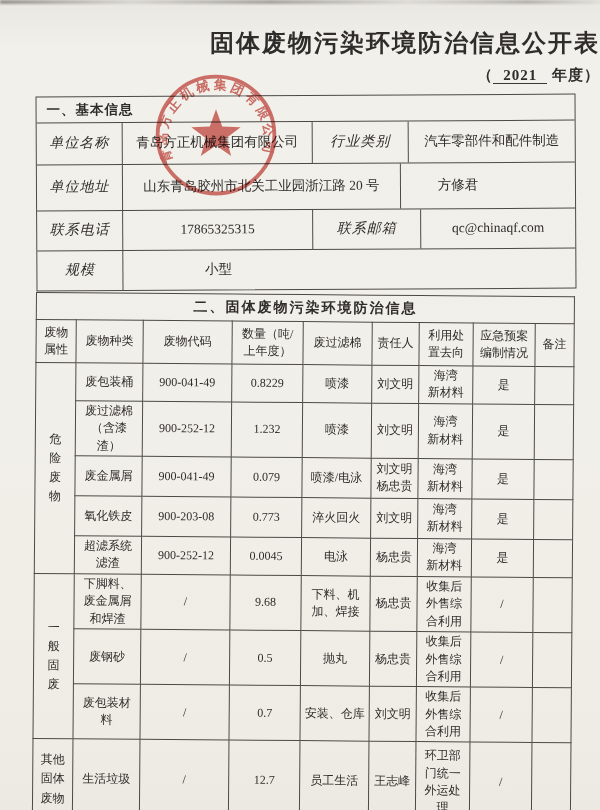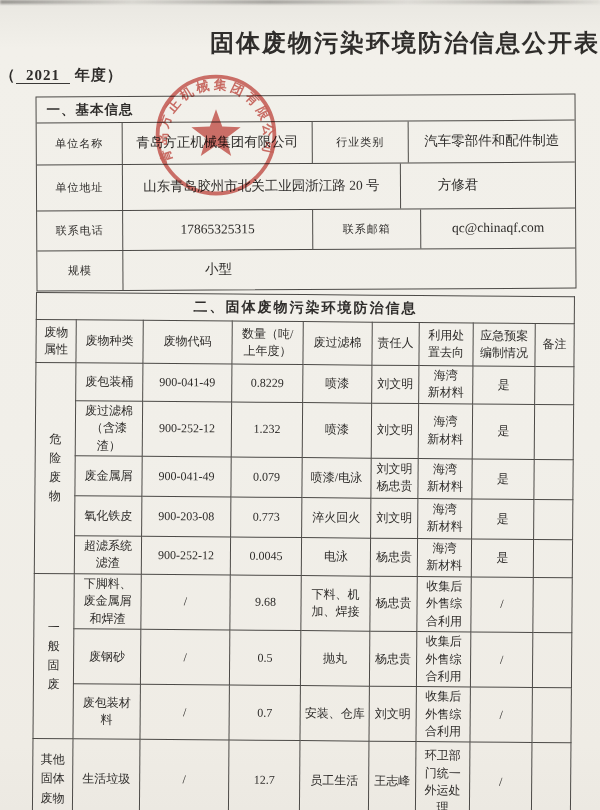"（ 2021 年度）" .subtitle { text-align: left -> right }
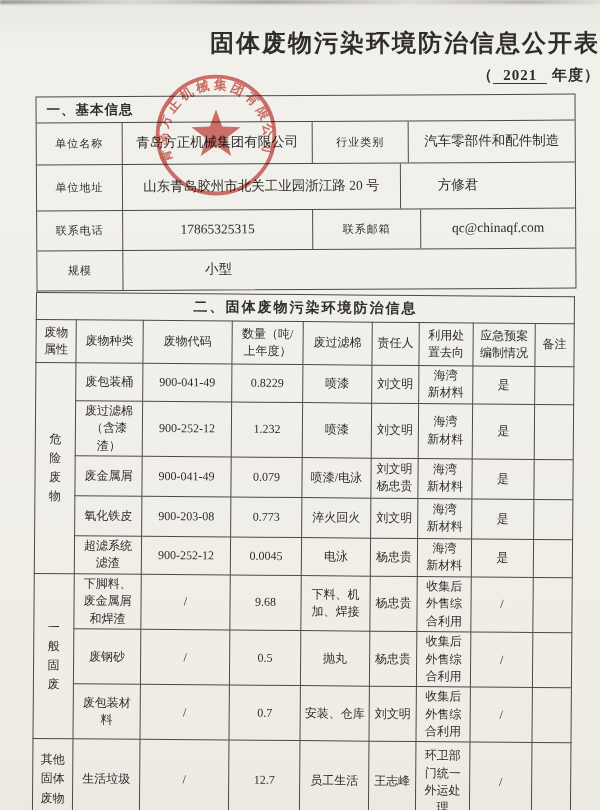"单位名称" .t1 .lbl { font-size: 11px -> 14px; font-style: none -> italic }
